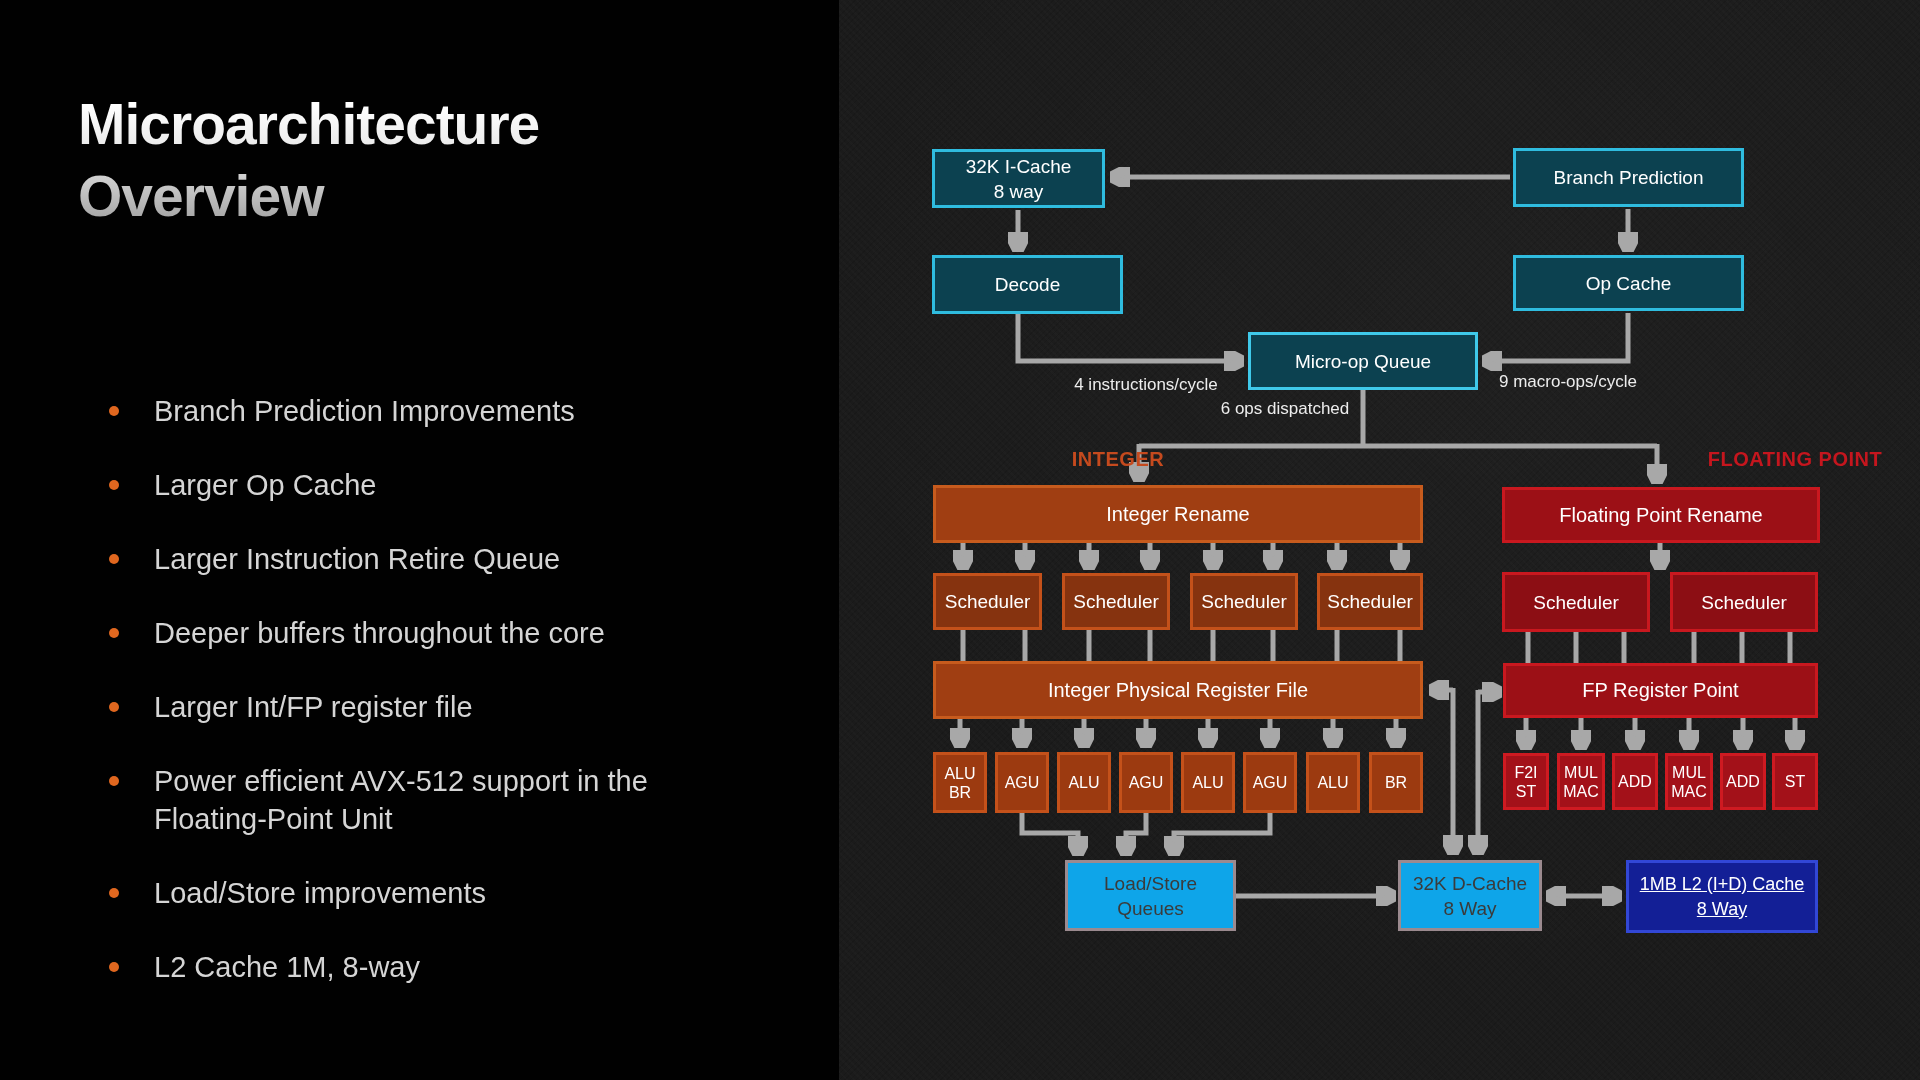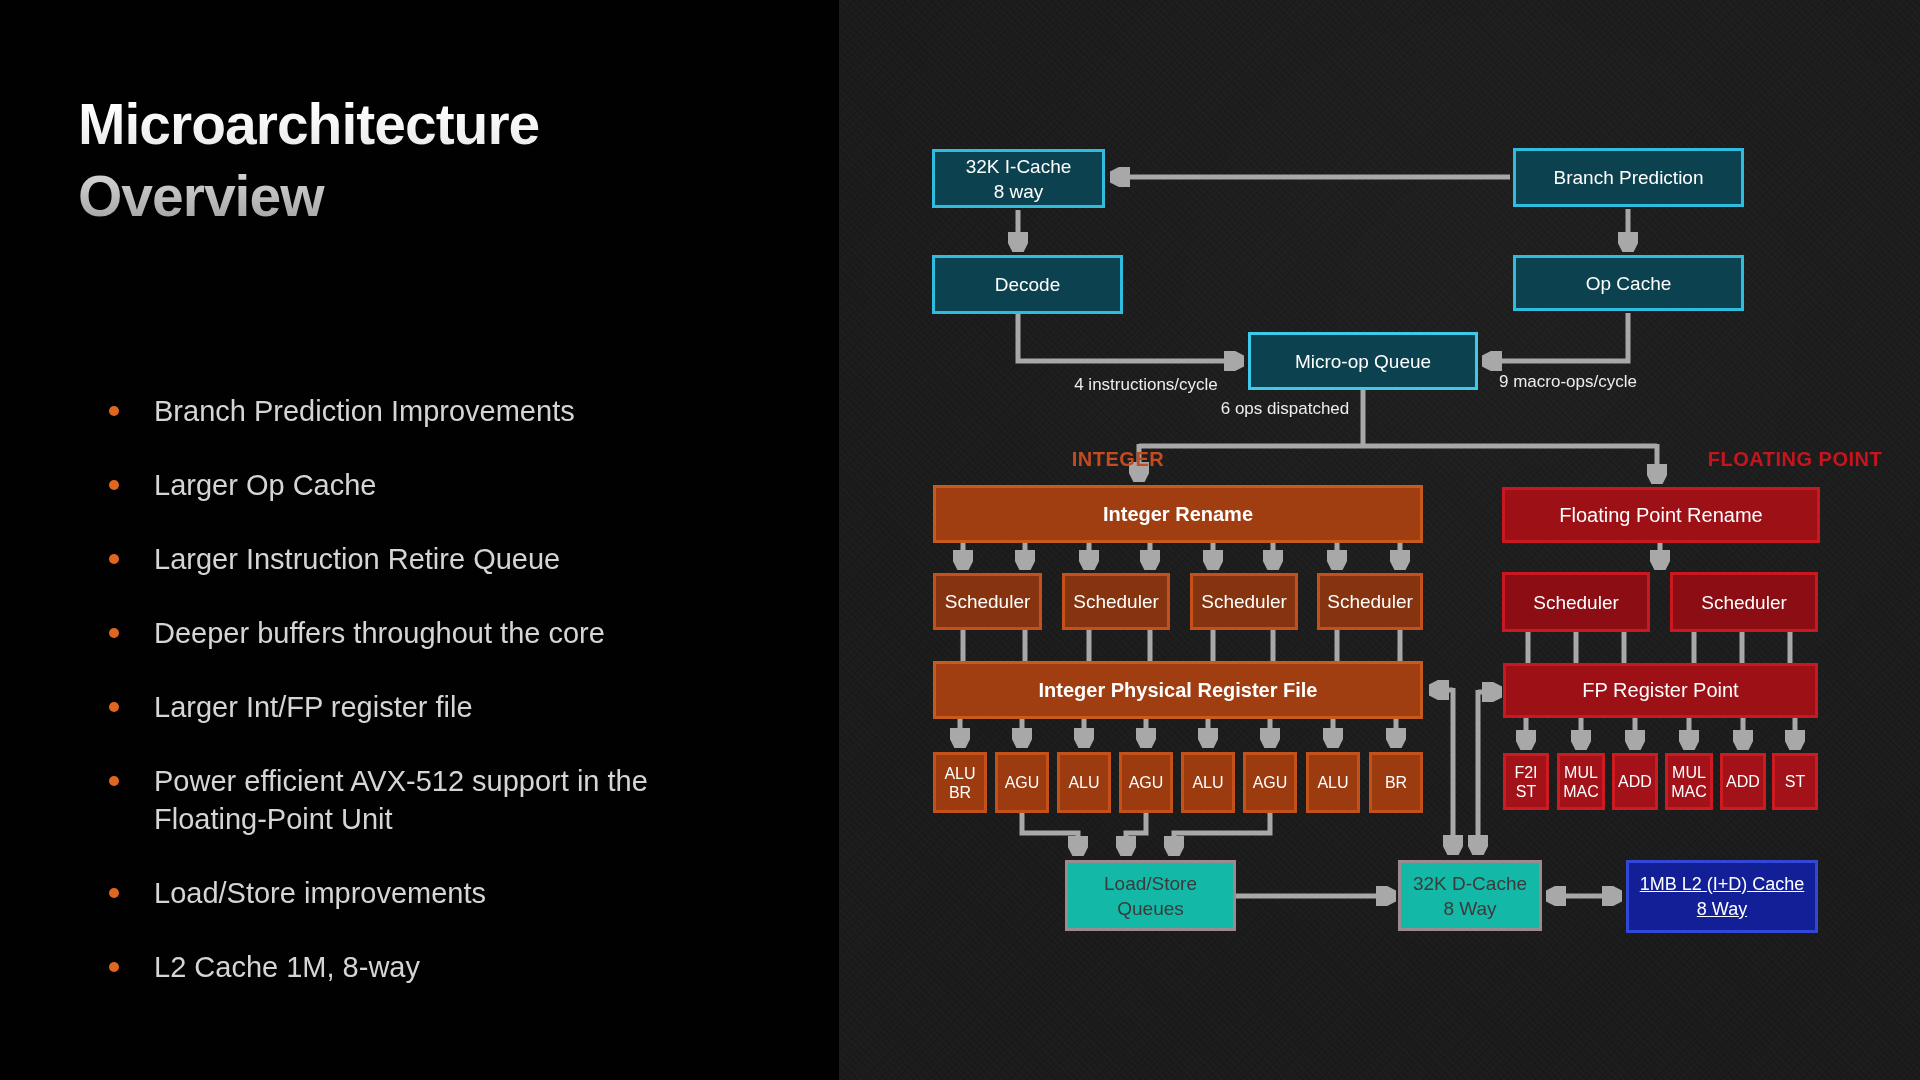"Integer Rename" .ibox { font-weight: bold -> none }
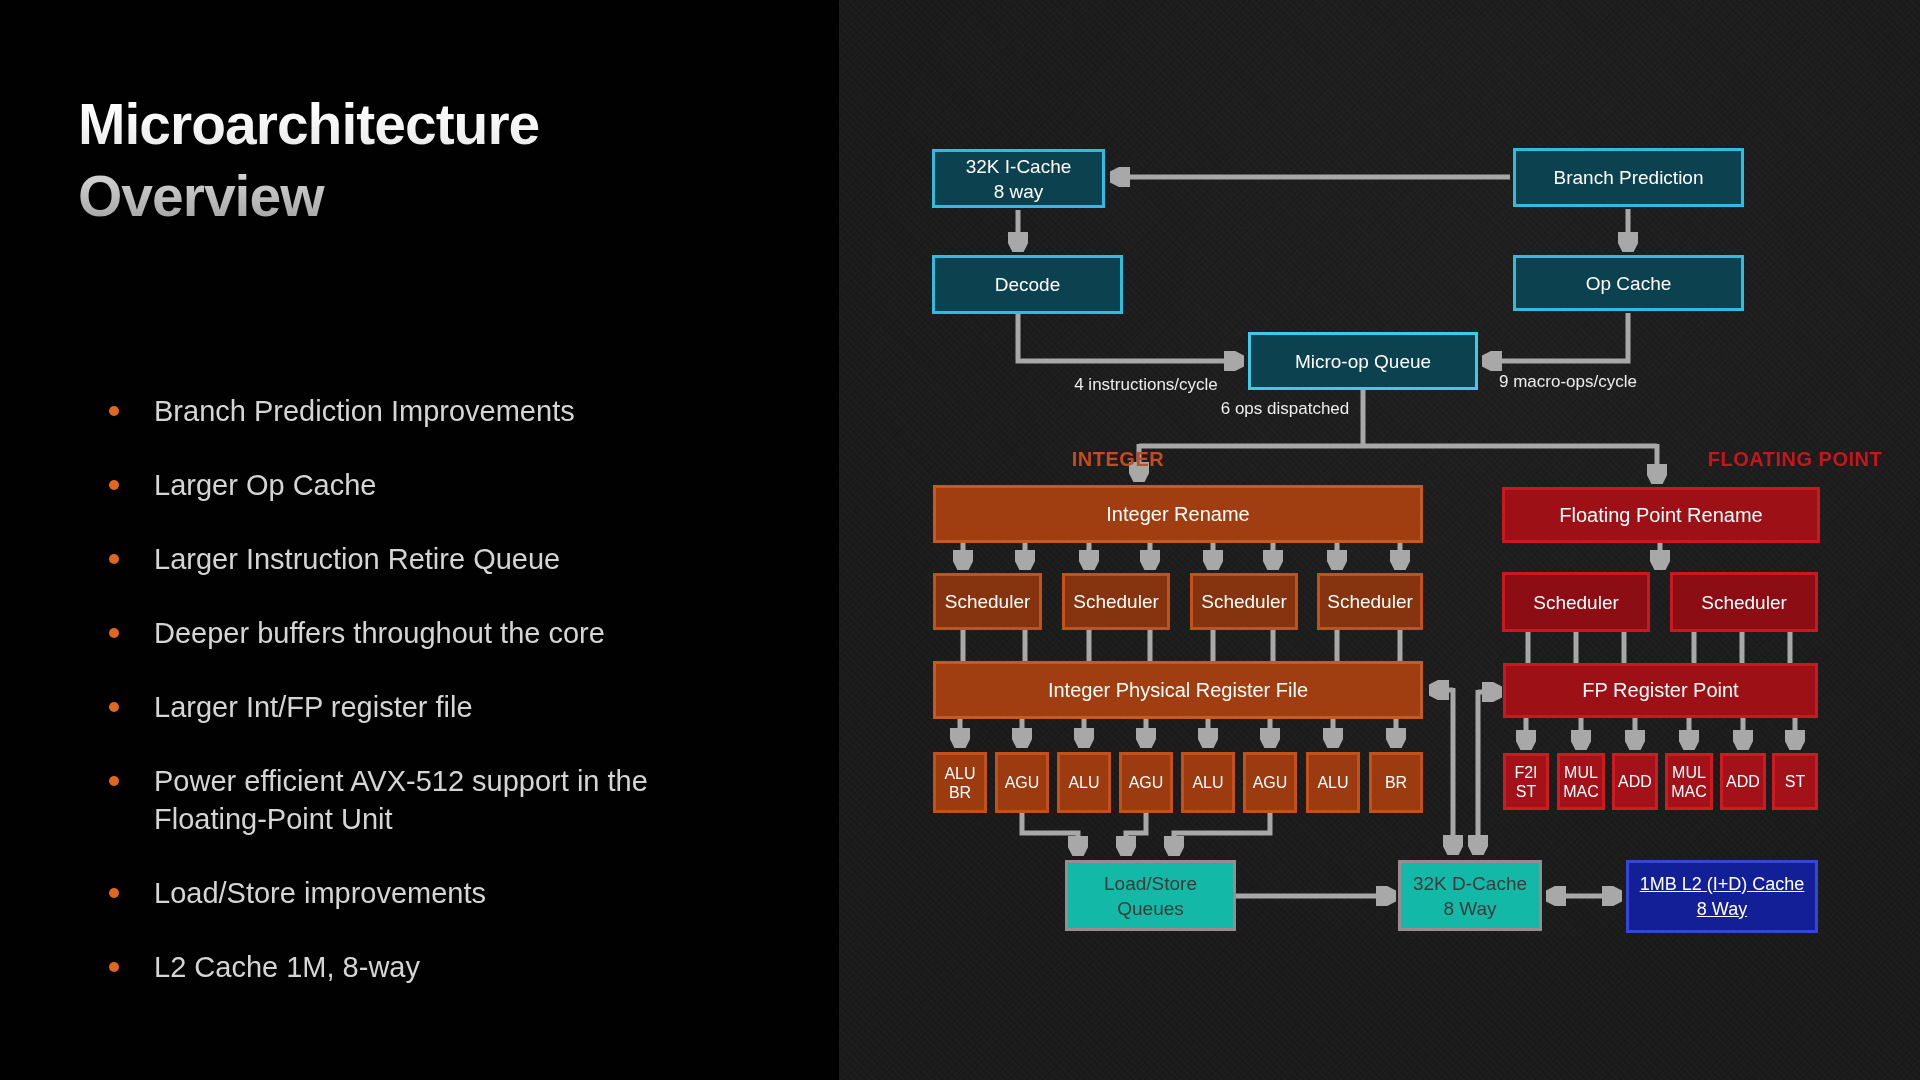"Load/Store" .gbox { background: #14b8a6 -> #0ea5e9 }
